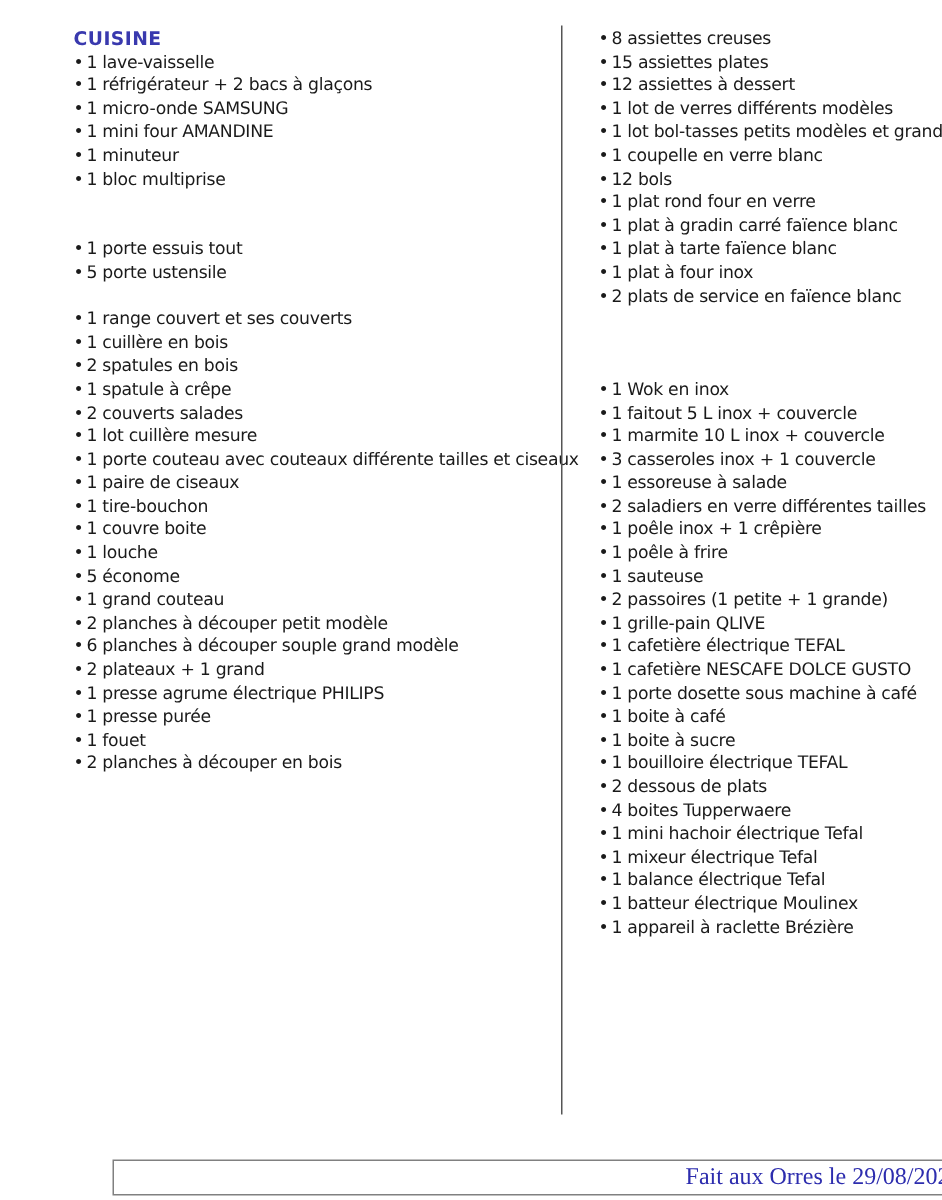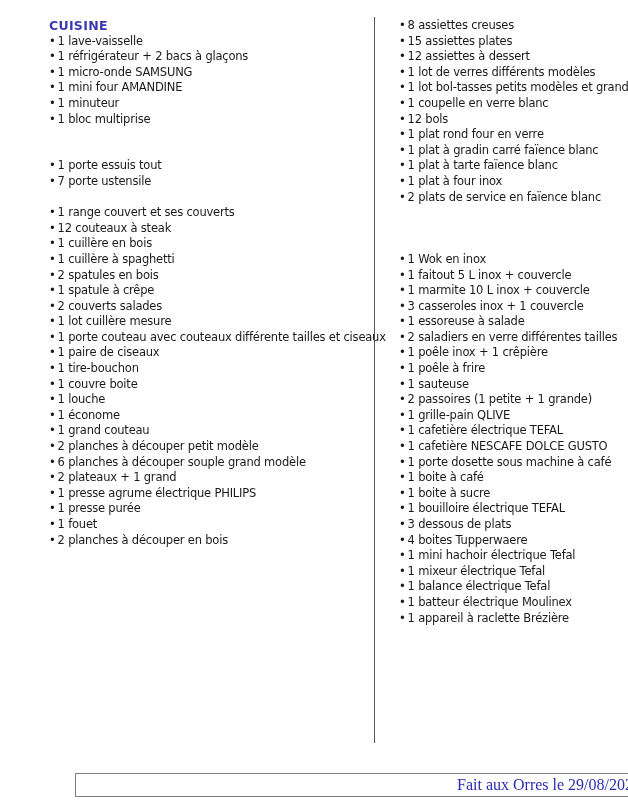"7 porte ustensile" span { text: 7 -> 5 }
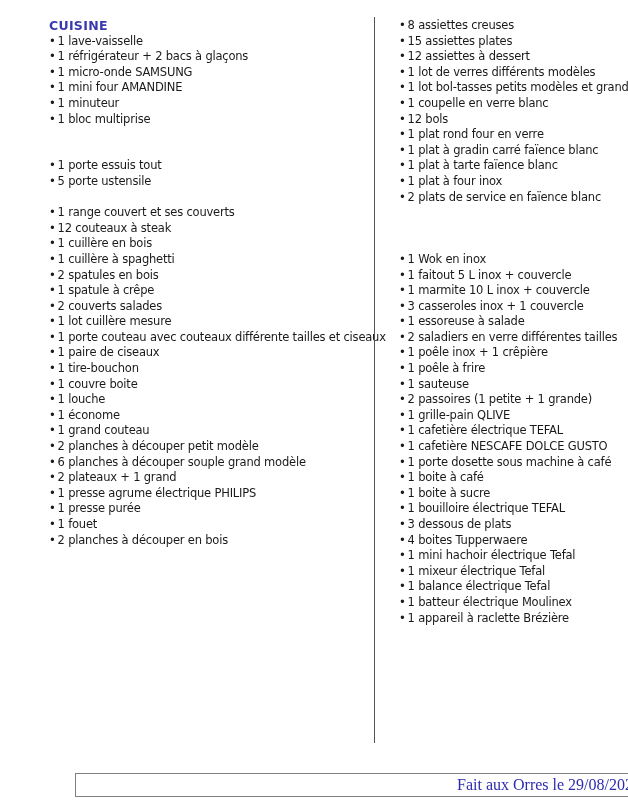"• 12 couteaux à steak" div.item { html: <div><span>•</span><span>12 couteaux à steak</span></div> -> none }
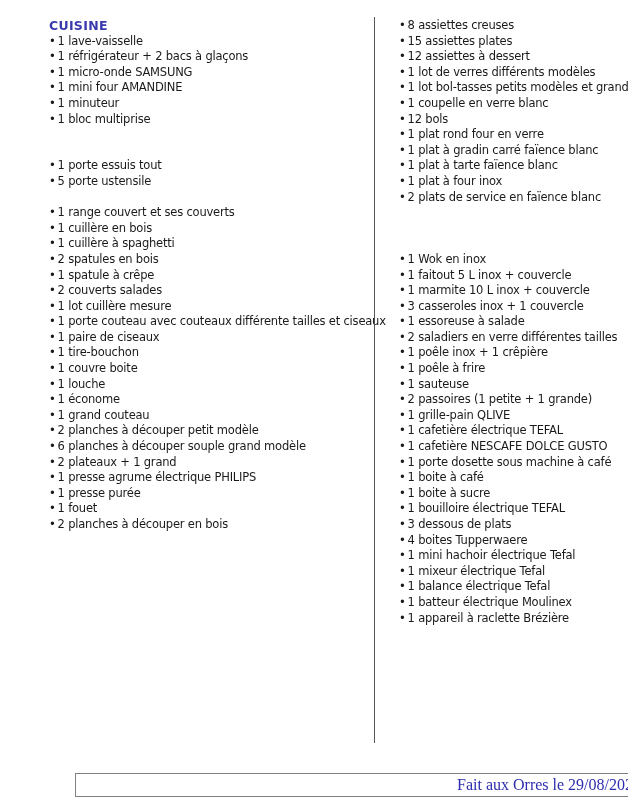"• 1 cuillère à spaghetti" div.item { html: <div><span>•</span><span>1 cuillère à spaghetti</span></div> -> none }
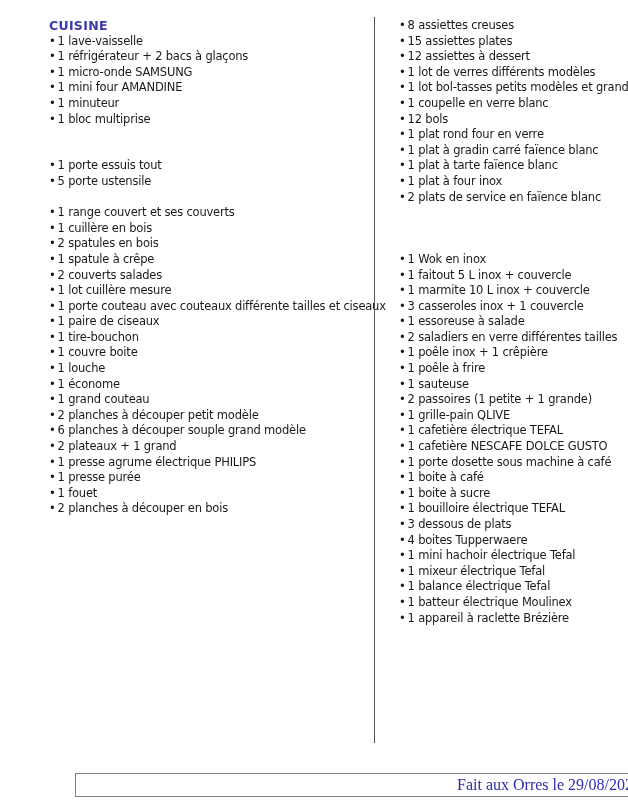"1 économe" span { text: 1 -> 5 }
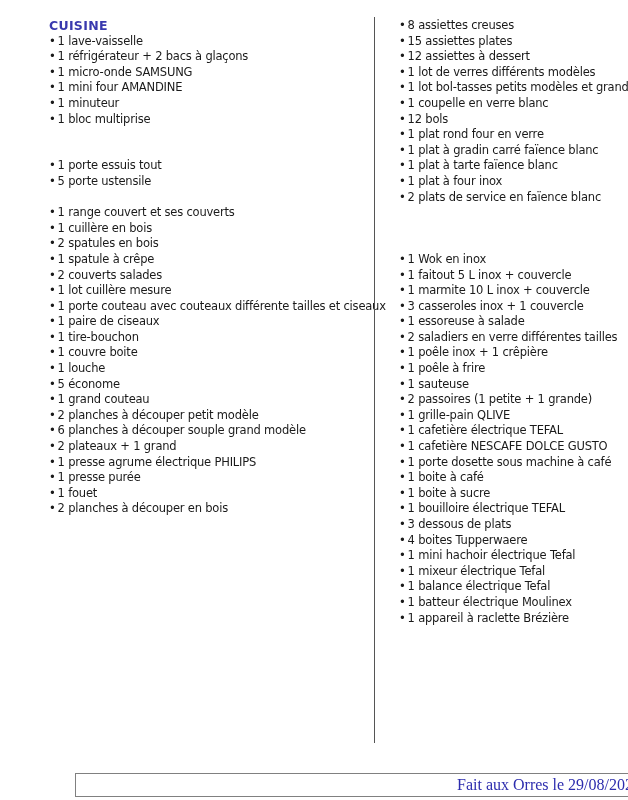"3 dessous de plats" span { text: 3 -> 2 }
